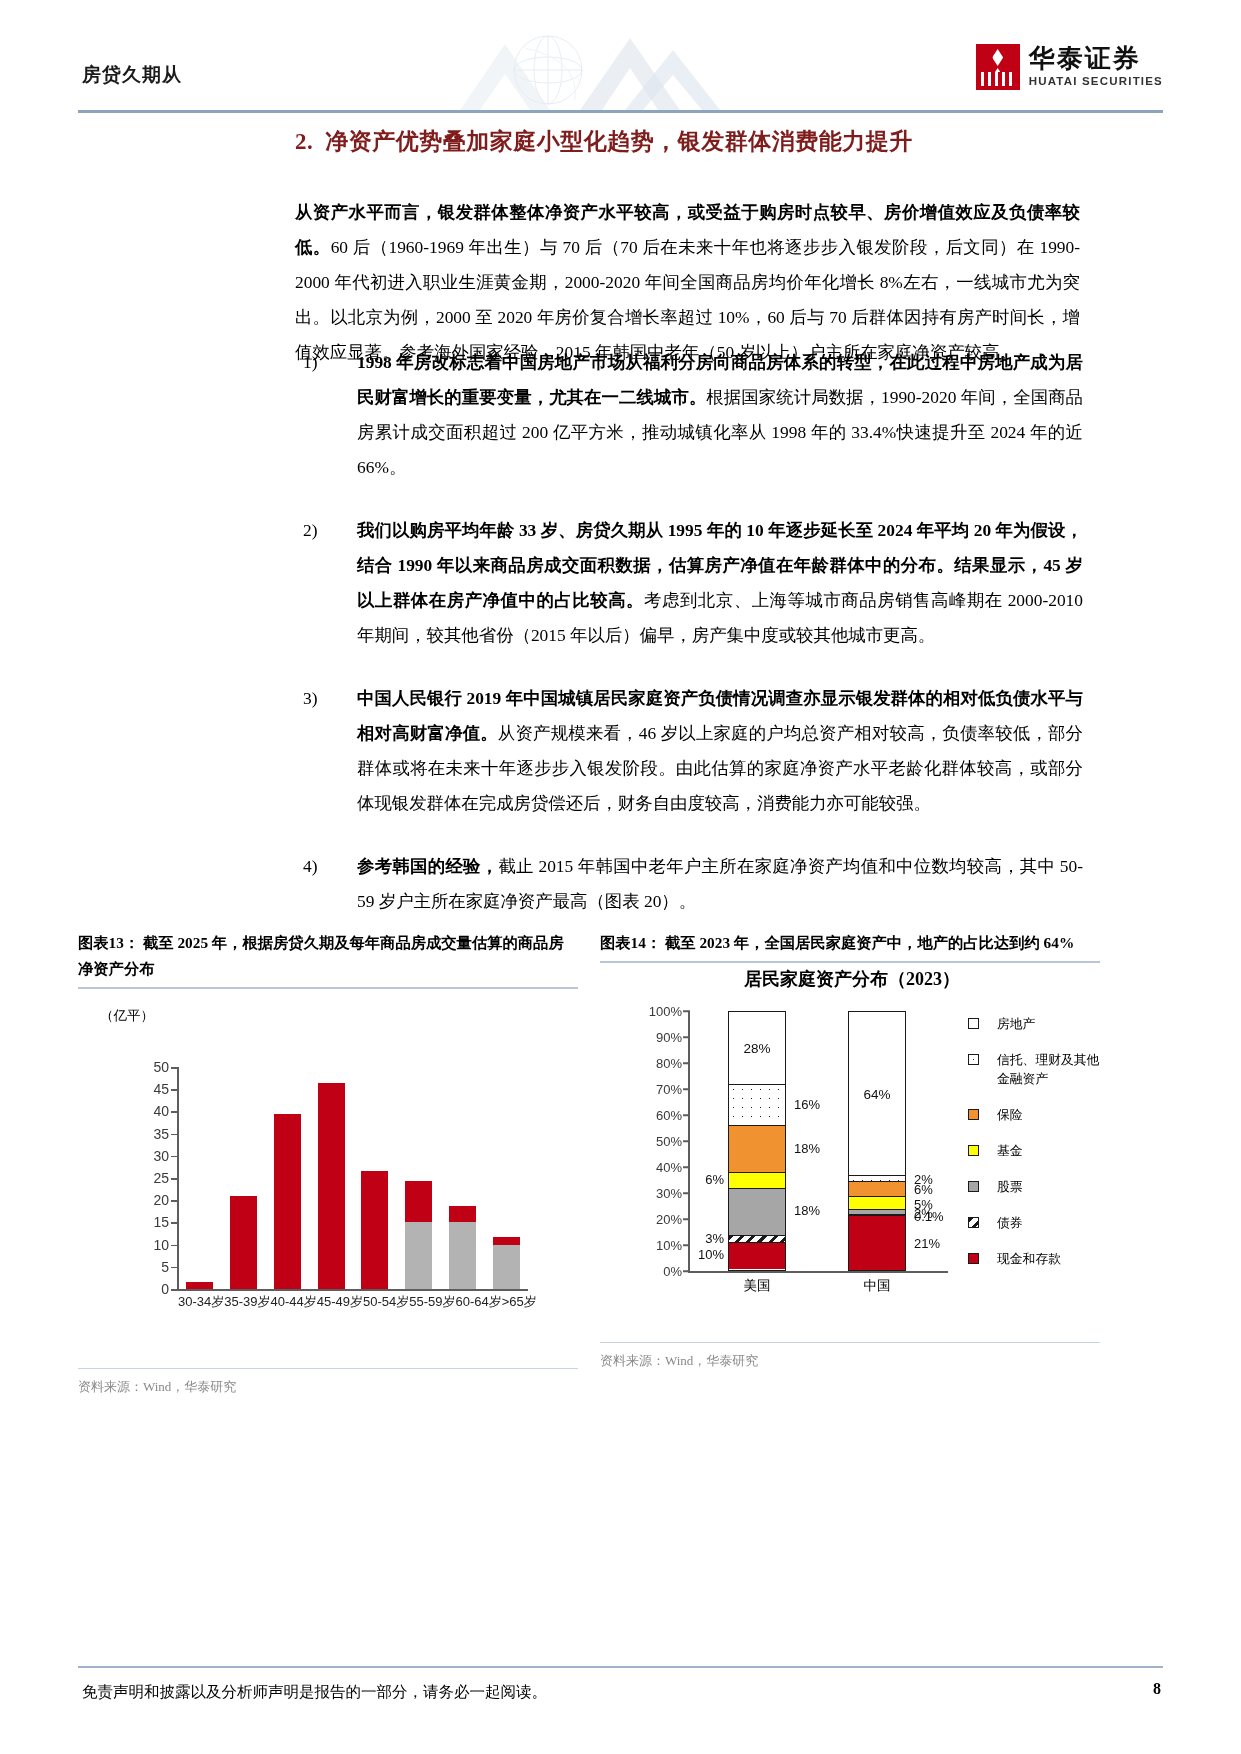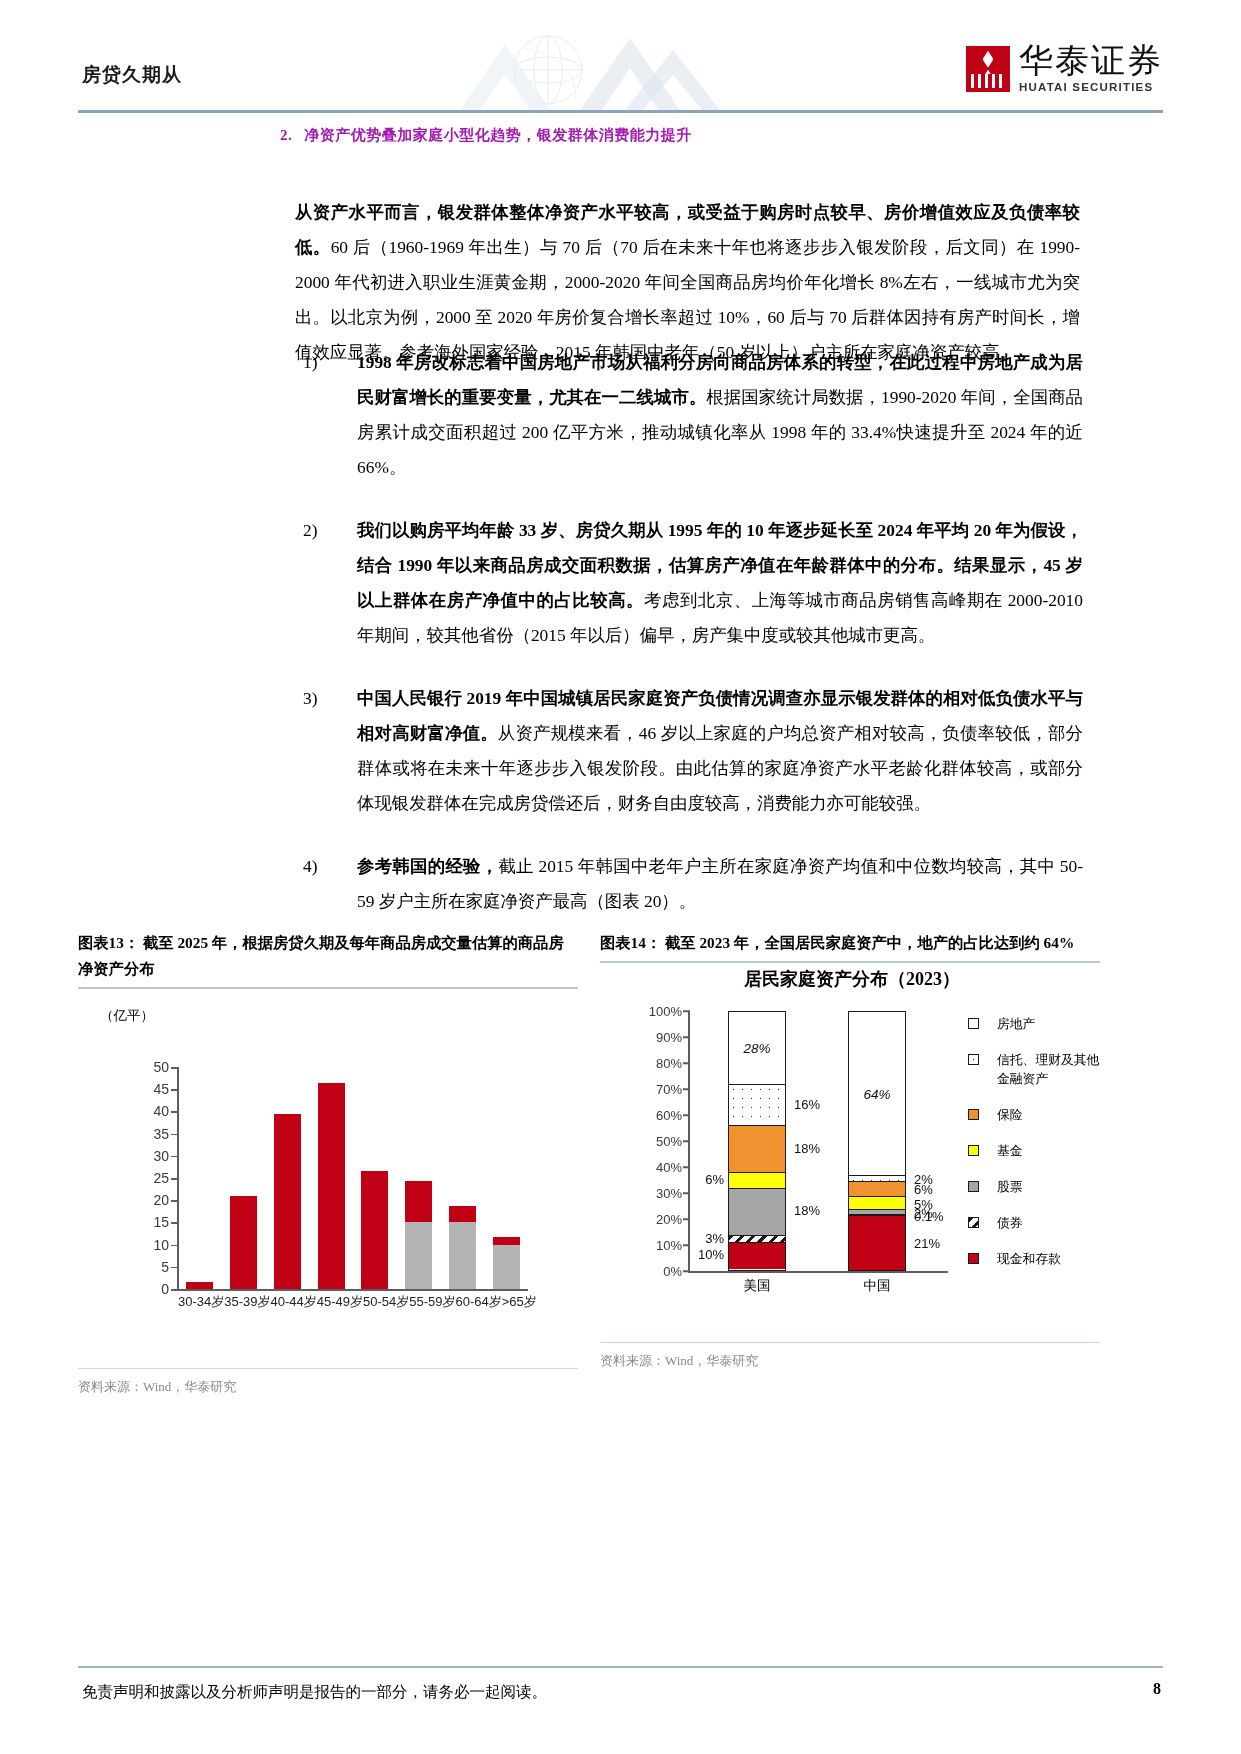"华泰证券" .logo-cn { font-size: 34px -> 26px; font-weight: normal -> bold }
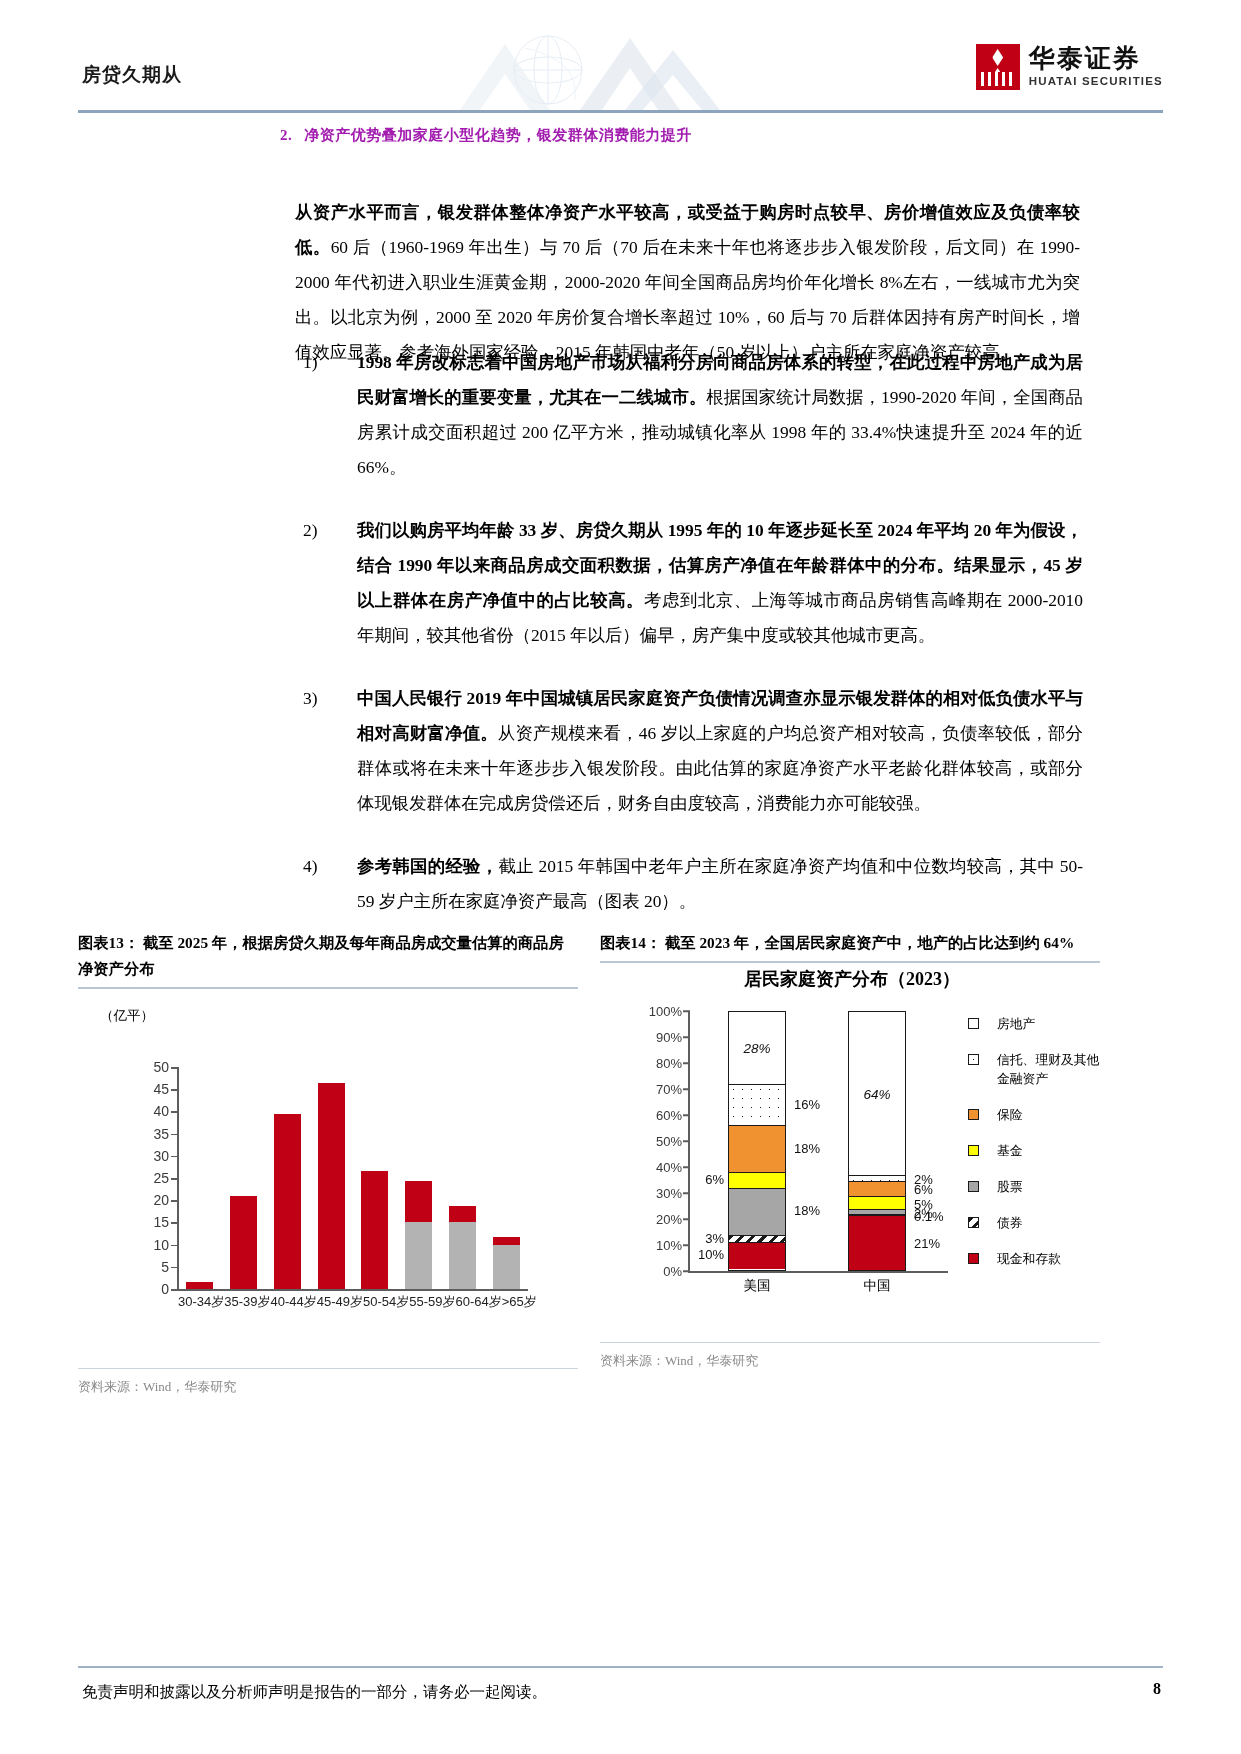"2. 净资产优势叠加家庭小型化趋势，银发群体消费能力提升" .sec-title { color: #a21caf -> #7f1d1d; font-size: 15px -> 23px; left: 280px -> 295px }
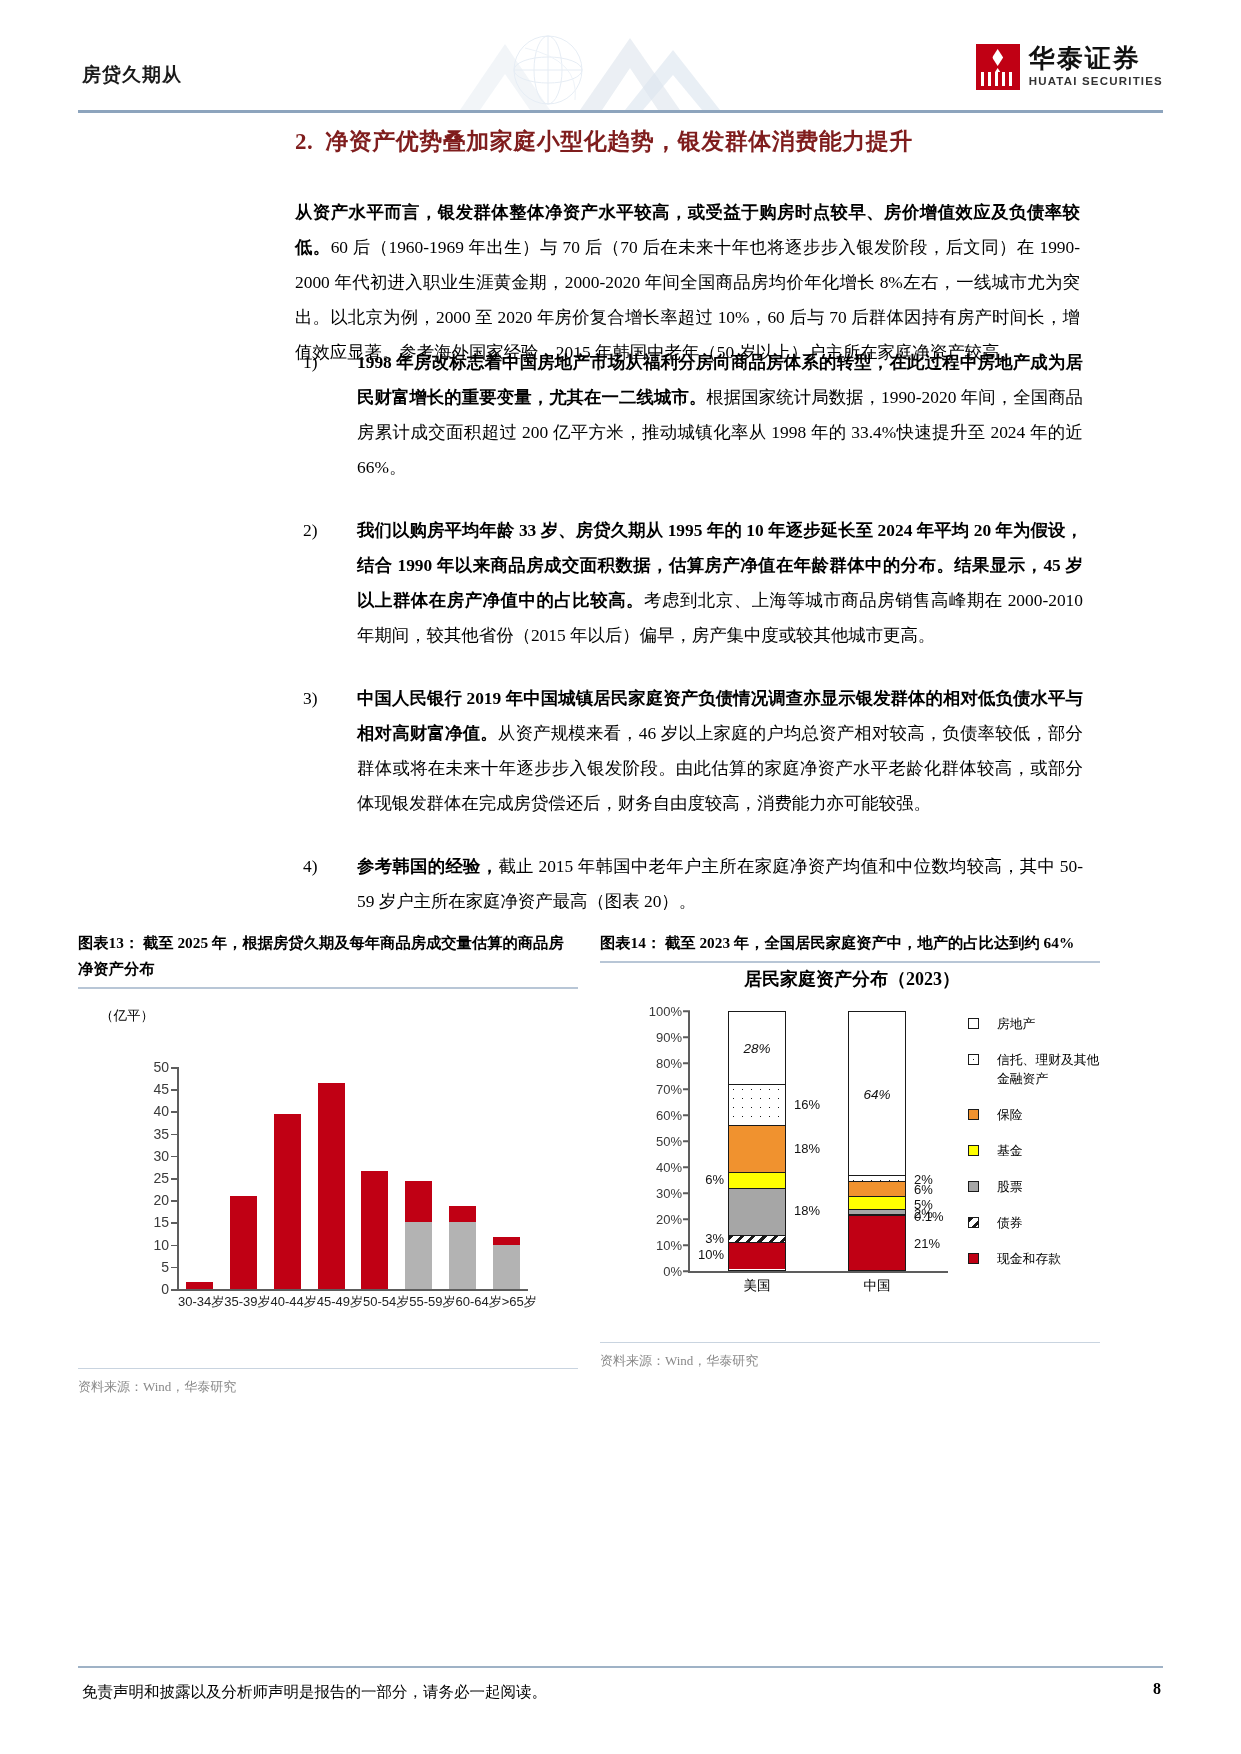"28%" .c14 .inlbl { font-style: italic -> none }
